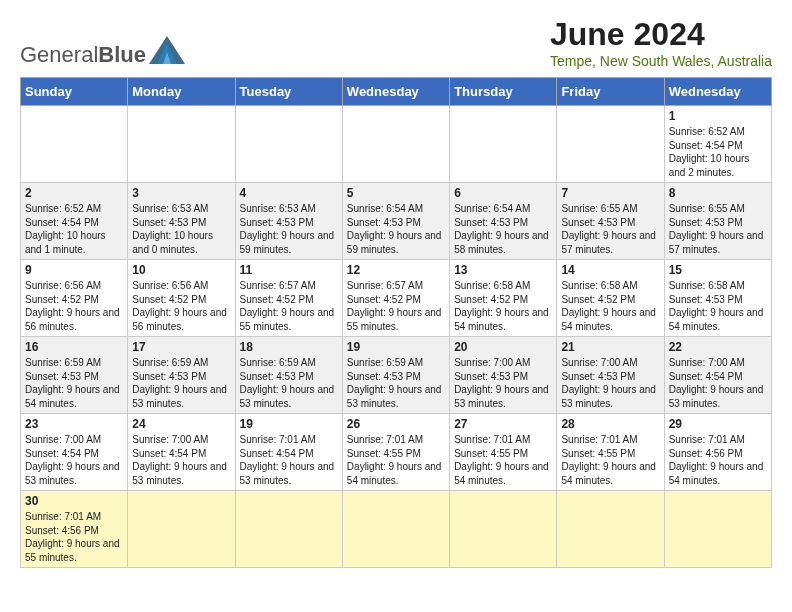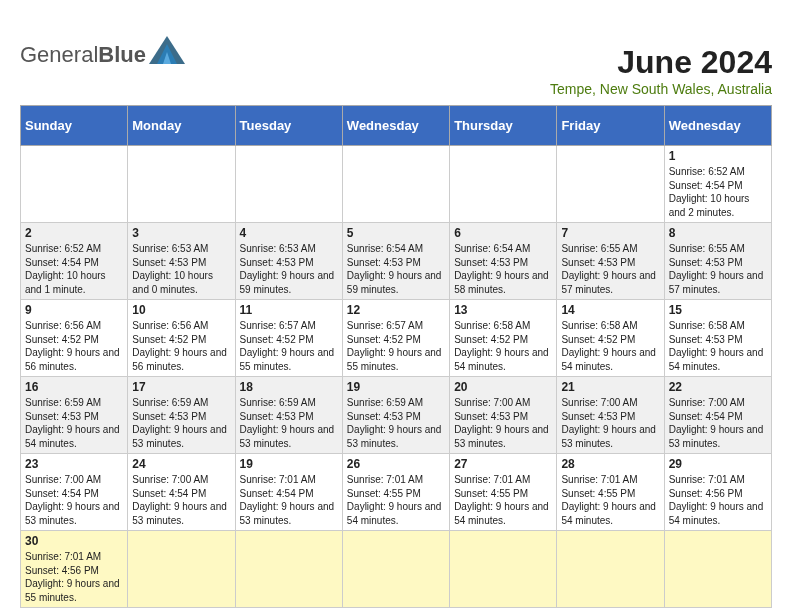"June 2024" .title-block { margin-top: 28px -> none; text-align: right -> none }
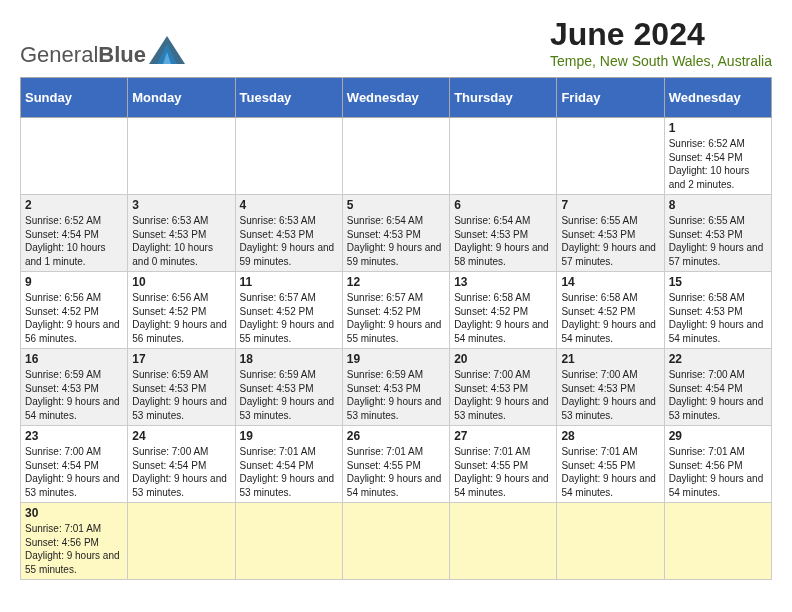"Sunday" .calendar thead tr th { padding: 12px 4px -> 6px 4px }
